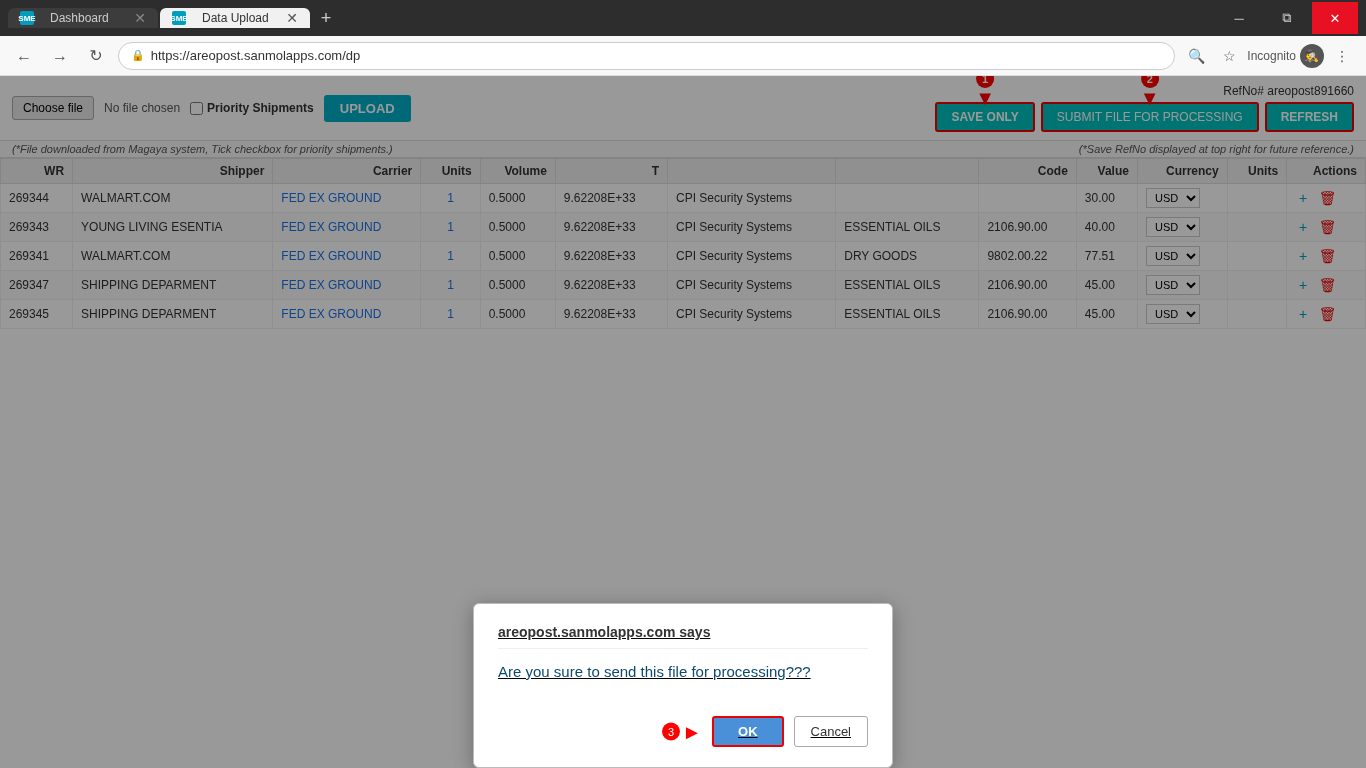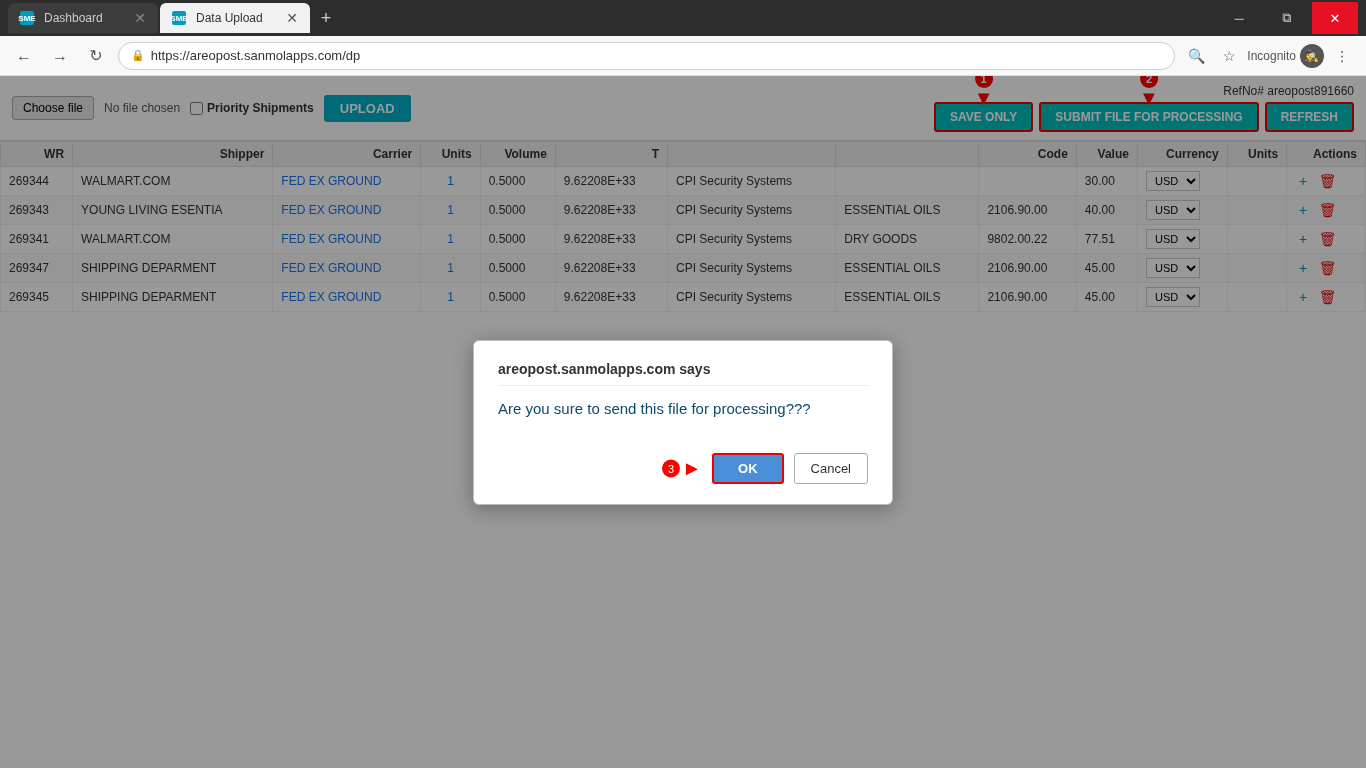"SME" .tab { gap: 10px -> 16px; height: 30px -> 20px }
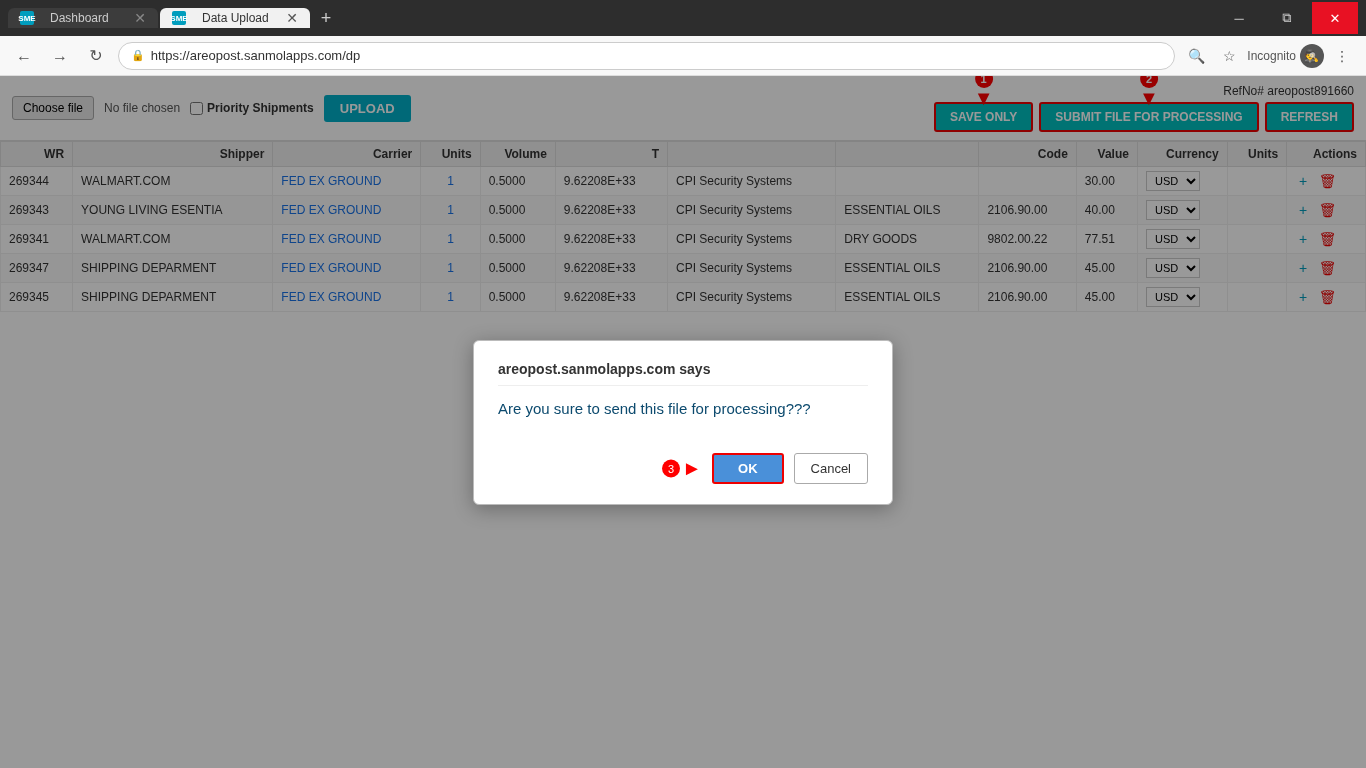"SUBMIT FILE FOR PROCESSING" .submit-btn { font-weight: bold -> normal }
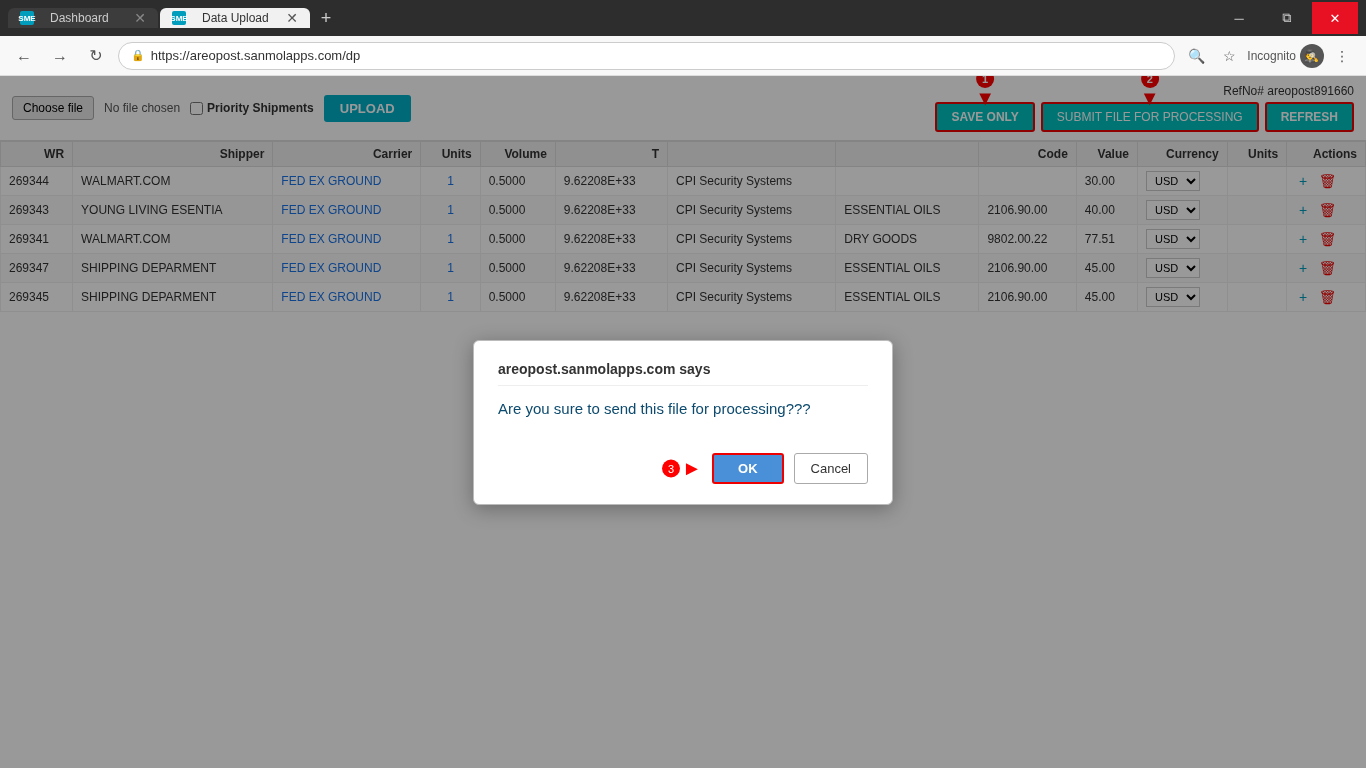"(*File downloaded from Magaya system," div.sub-toolbar { html: none -> <div> <span>(*File downloaded from Magaya system, Tick checkbox for priority shipments.)</span> <span>(*Save RefNo displayed at top right for future reference.)</span> </div> }
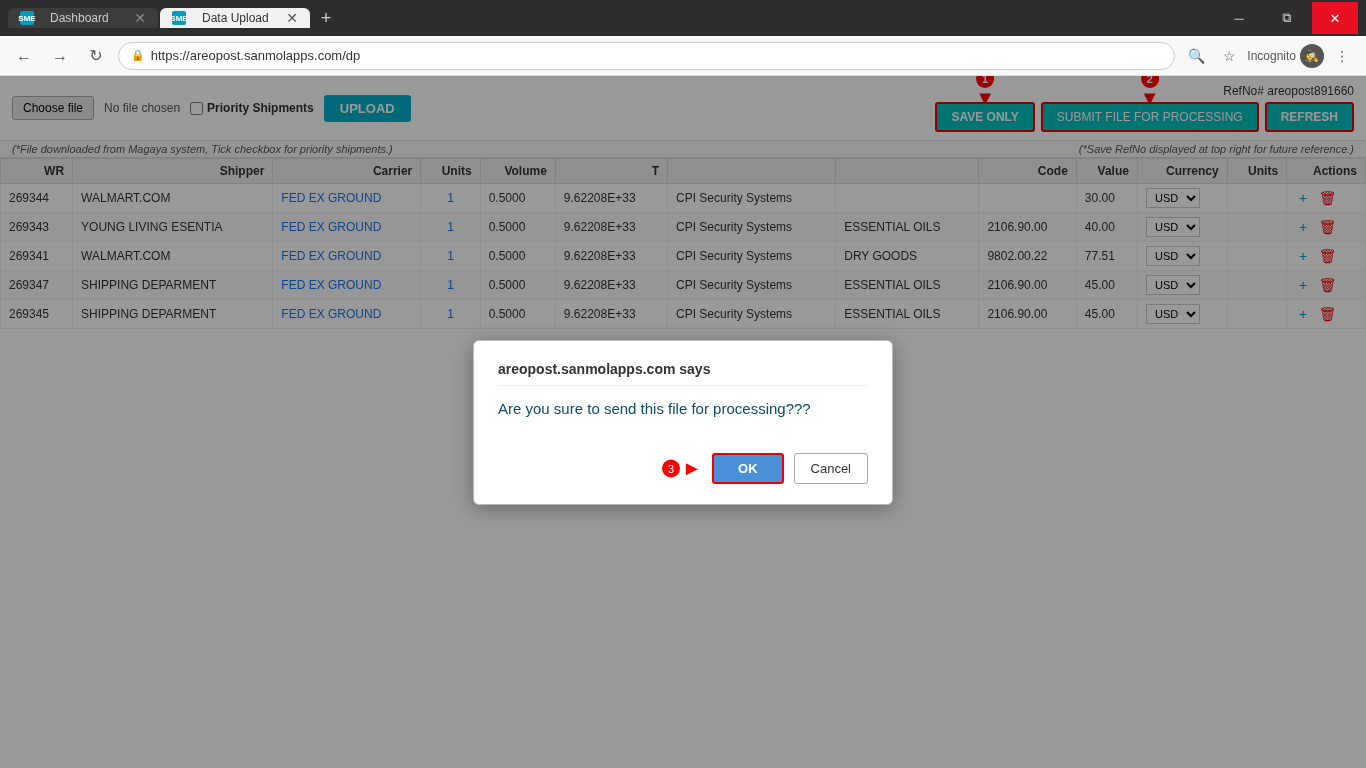"areopost.sanmolapps.com says" .modal-overlay { align-items: center -> flex-end; text-decoration: none -> underline }
